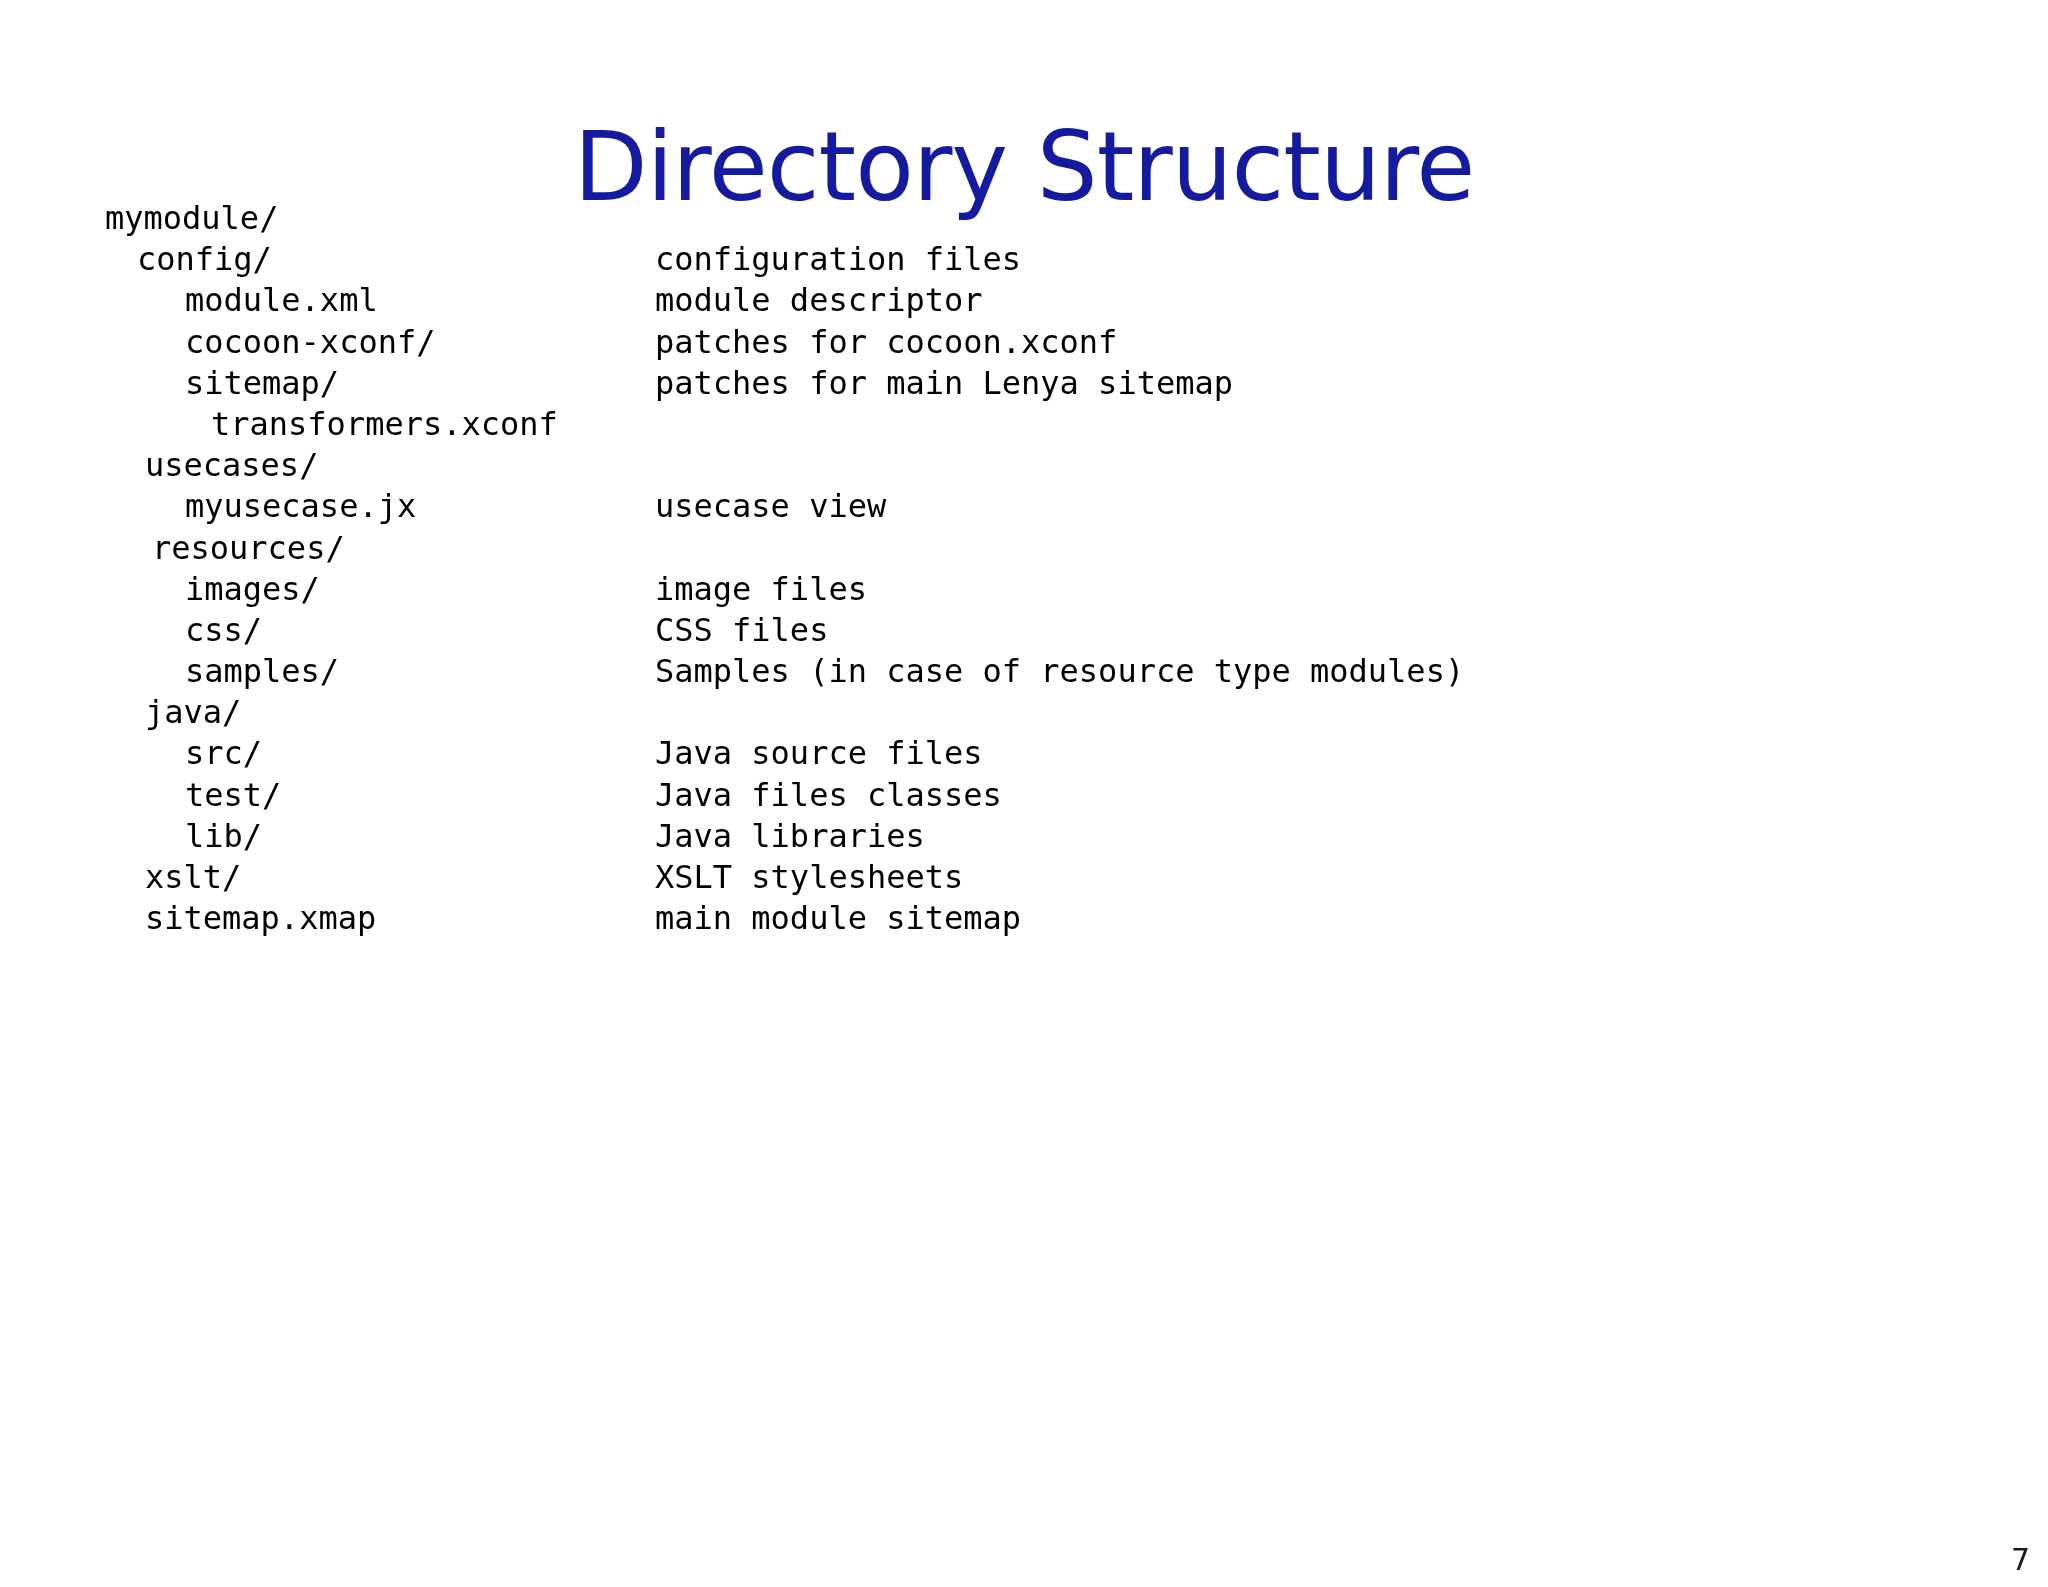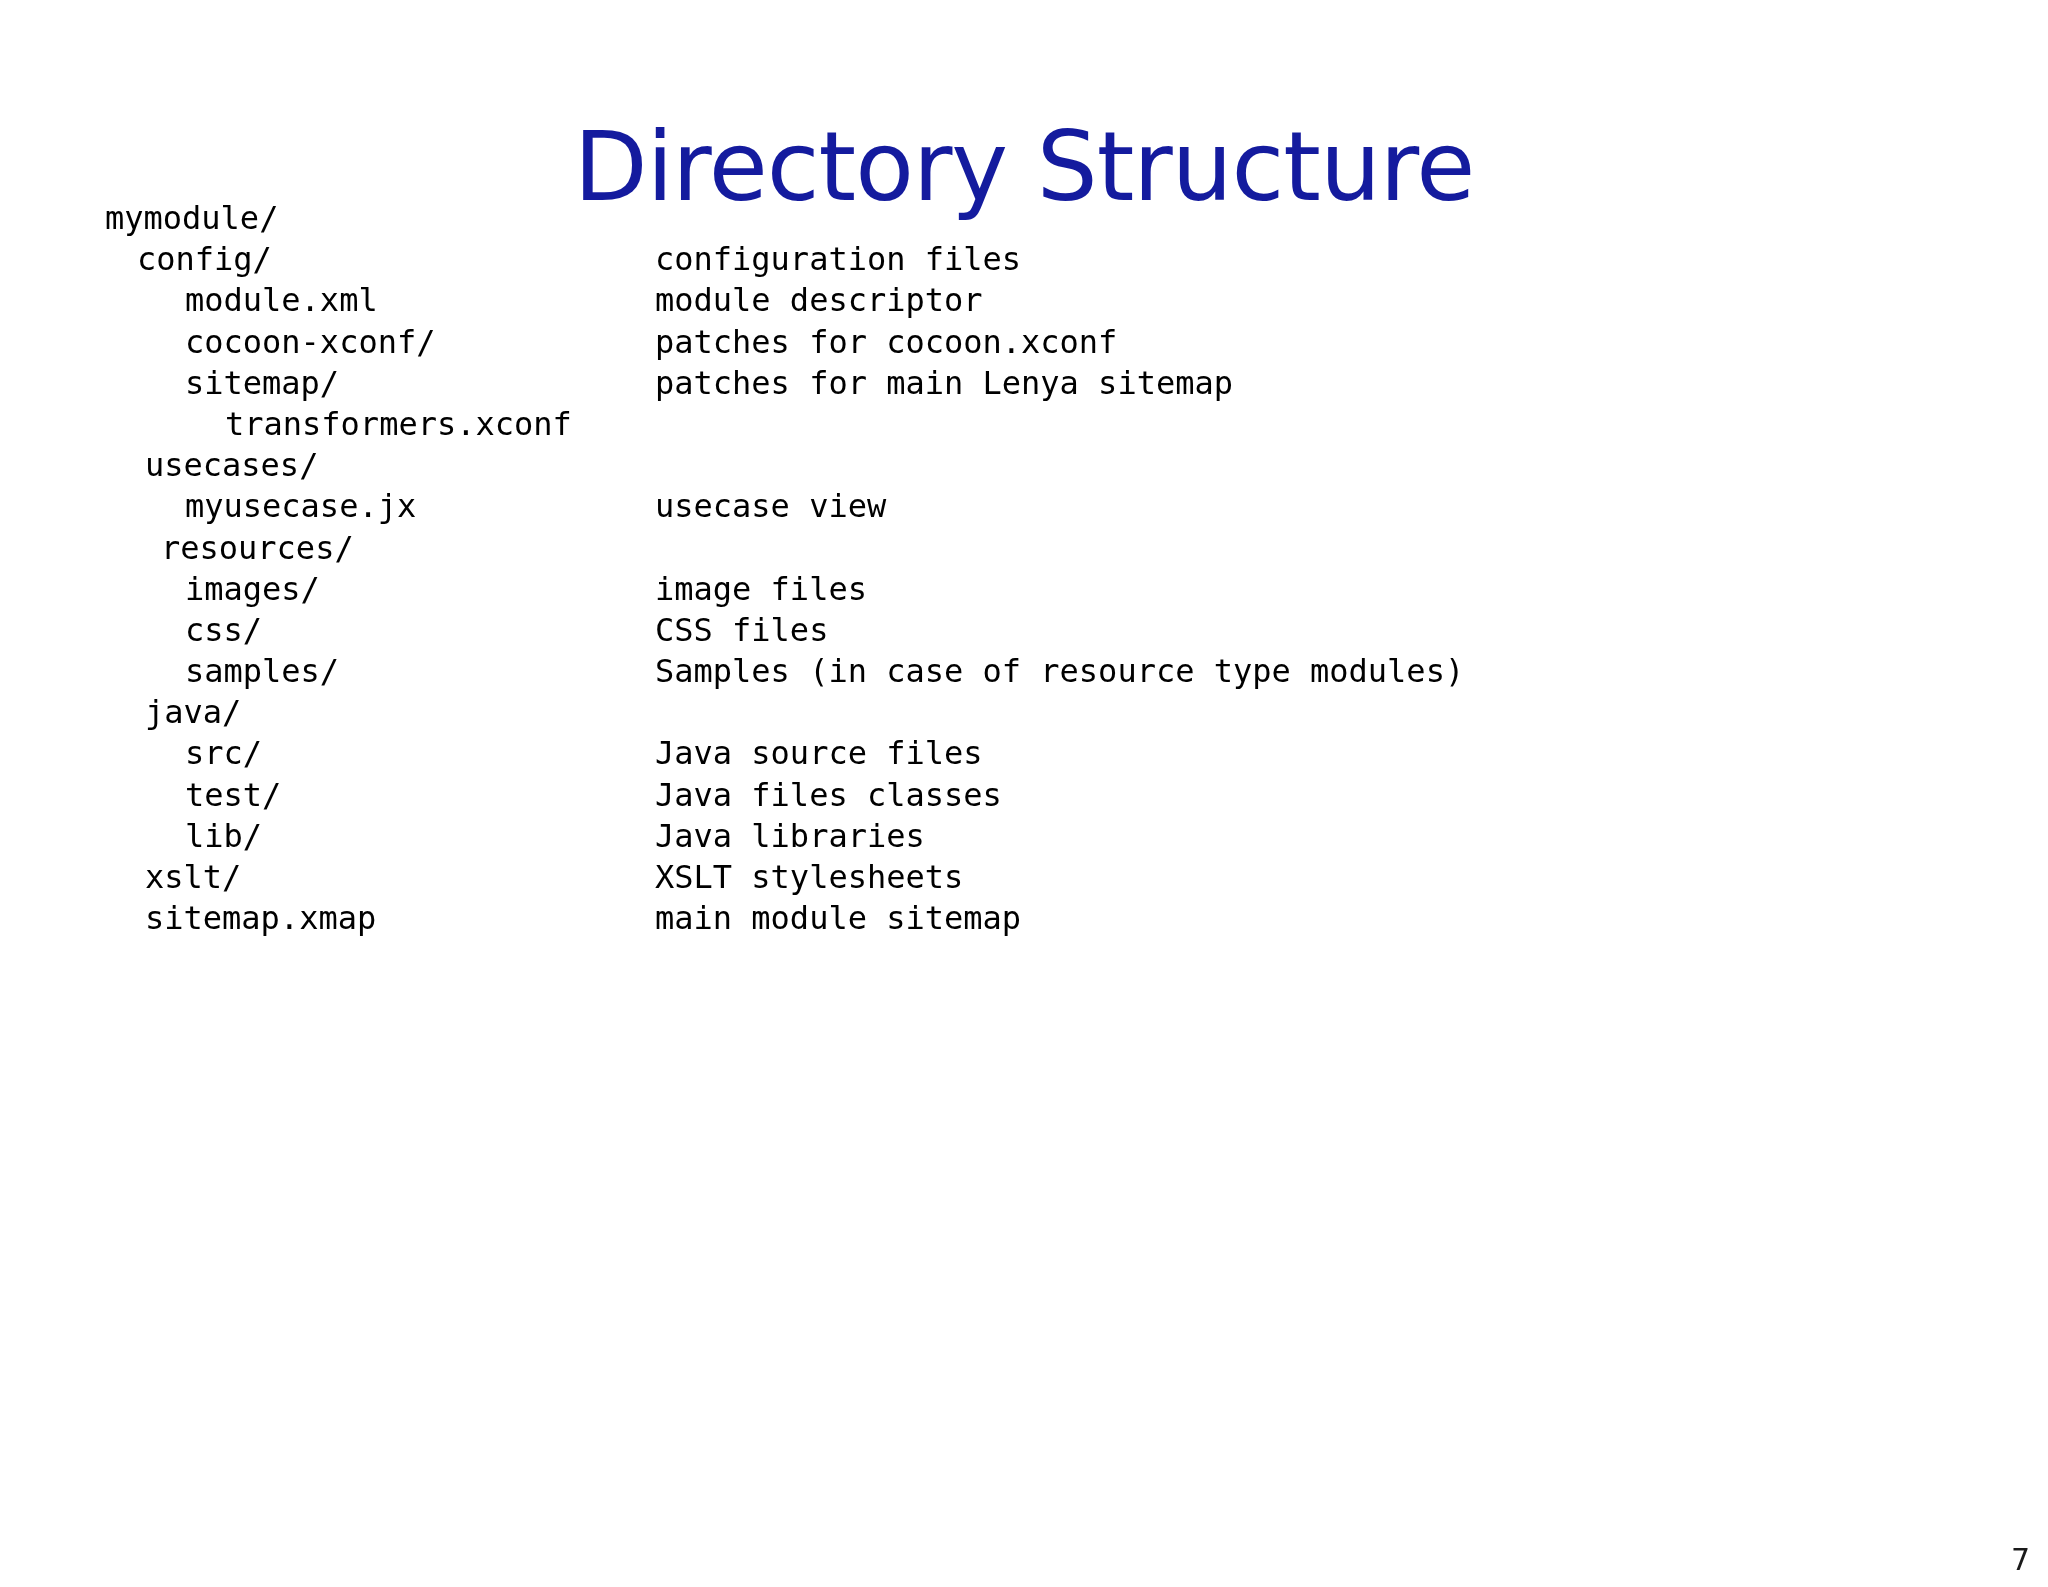"transformers.xconf" span.tree-path { left: 120px -> 106px }
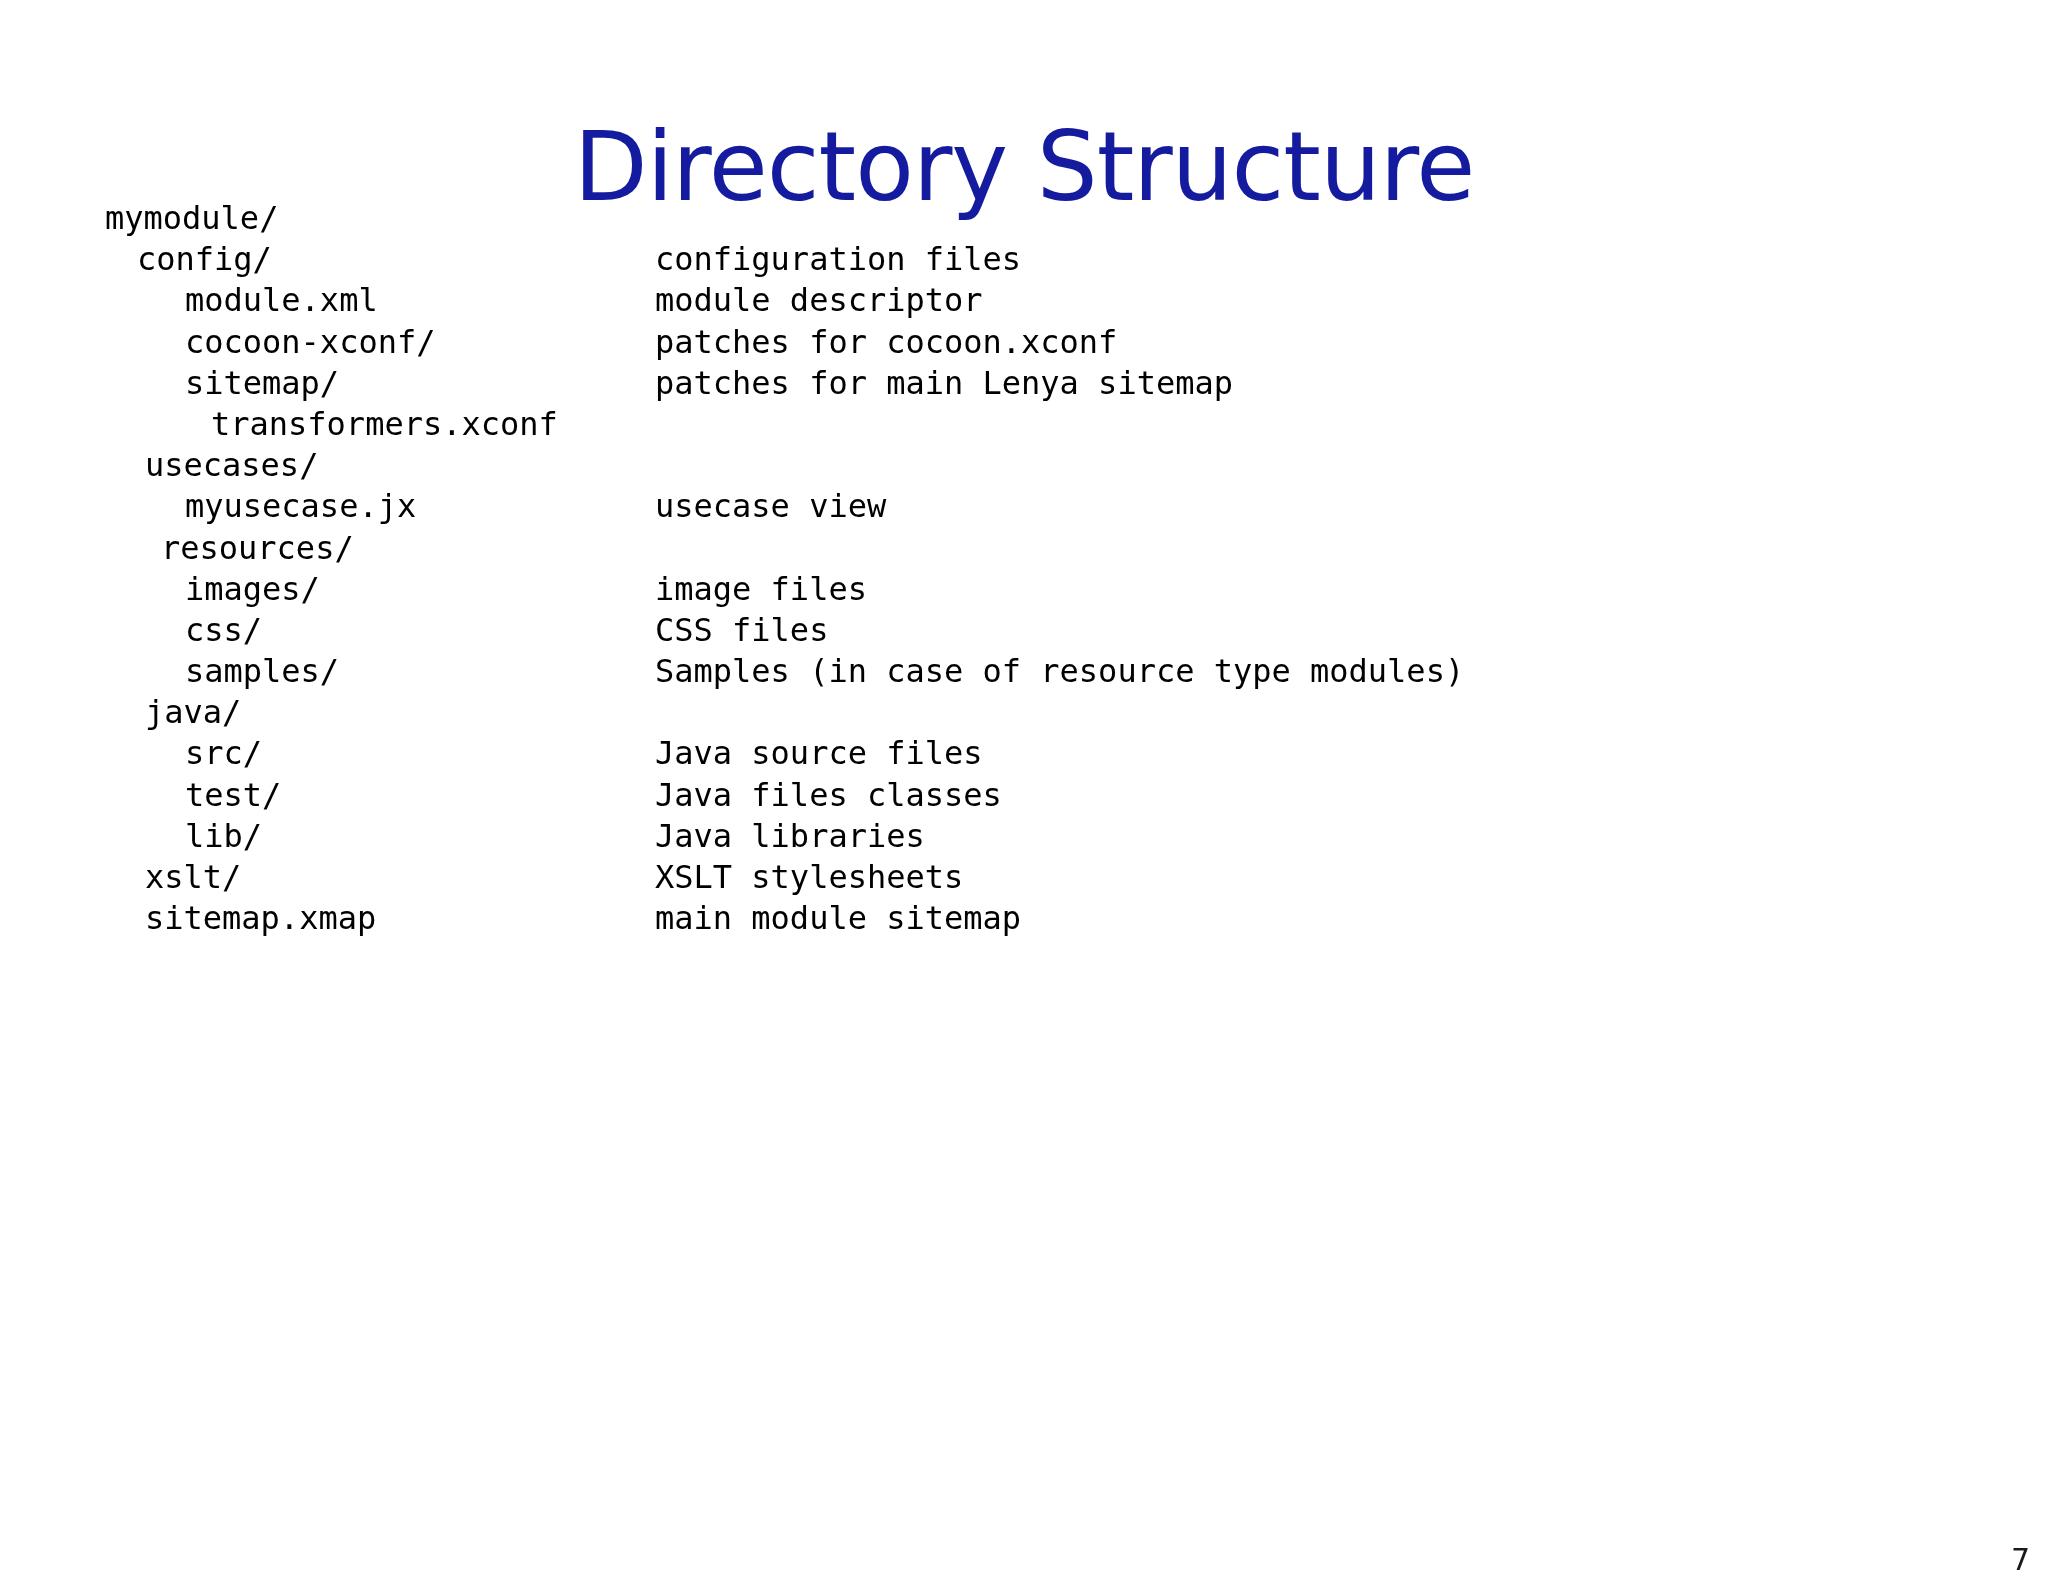"resources/" span.tree-path { left: 56px -> 47px }
